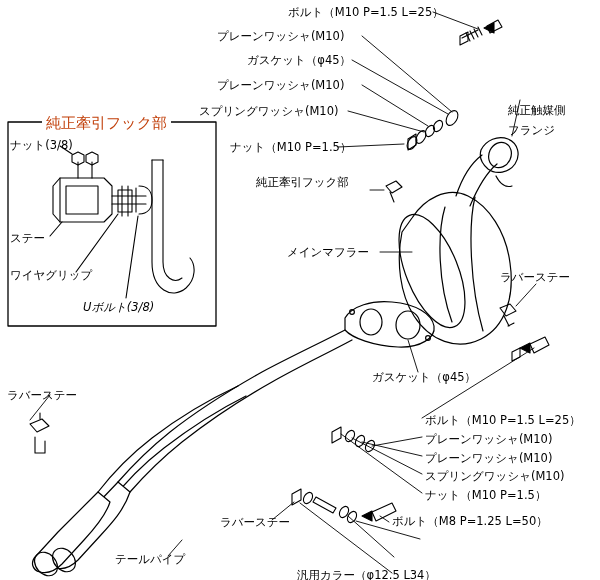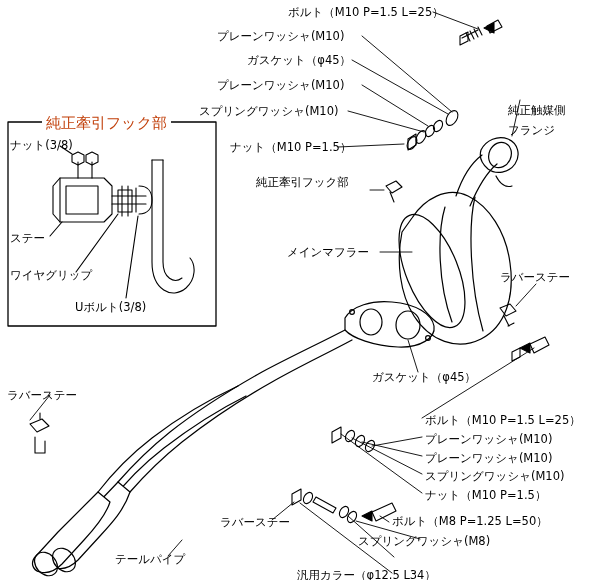"Uボルト(3/8)" div.lbl { font-style: none -> italic; left: 75px -> 83px }
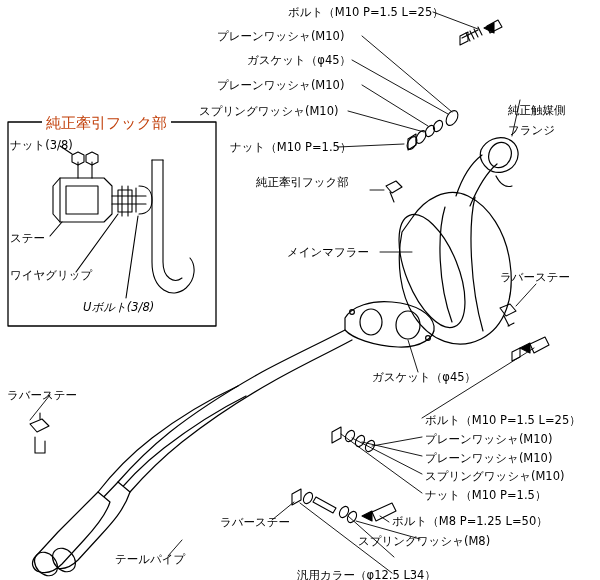"スプリングワッシャ(M8)" div.lbl { html: <div>スプリングワッシャ(M8)</div> -> none }
